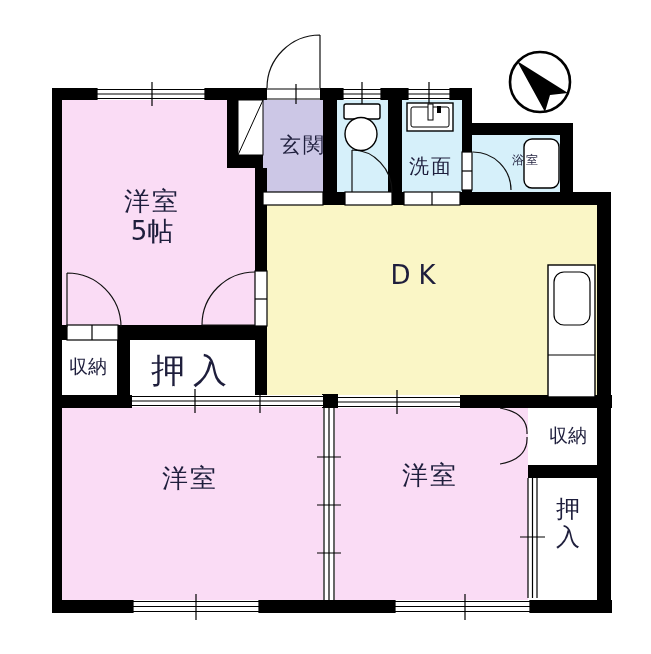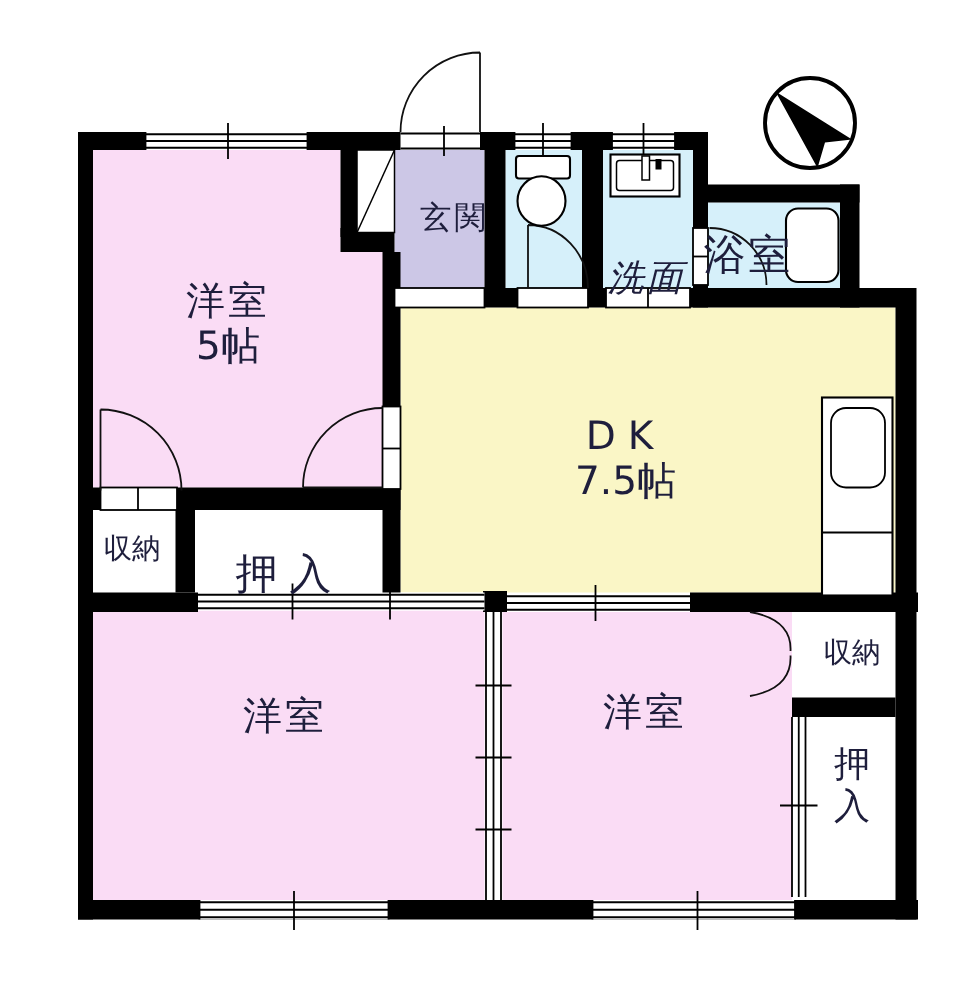"洗面" div.lbl { font-size: 24px -> 20px; font-style: italic -> none; top: 172px -> 155px }
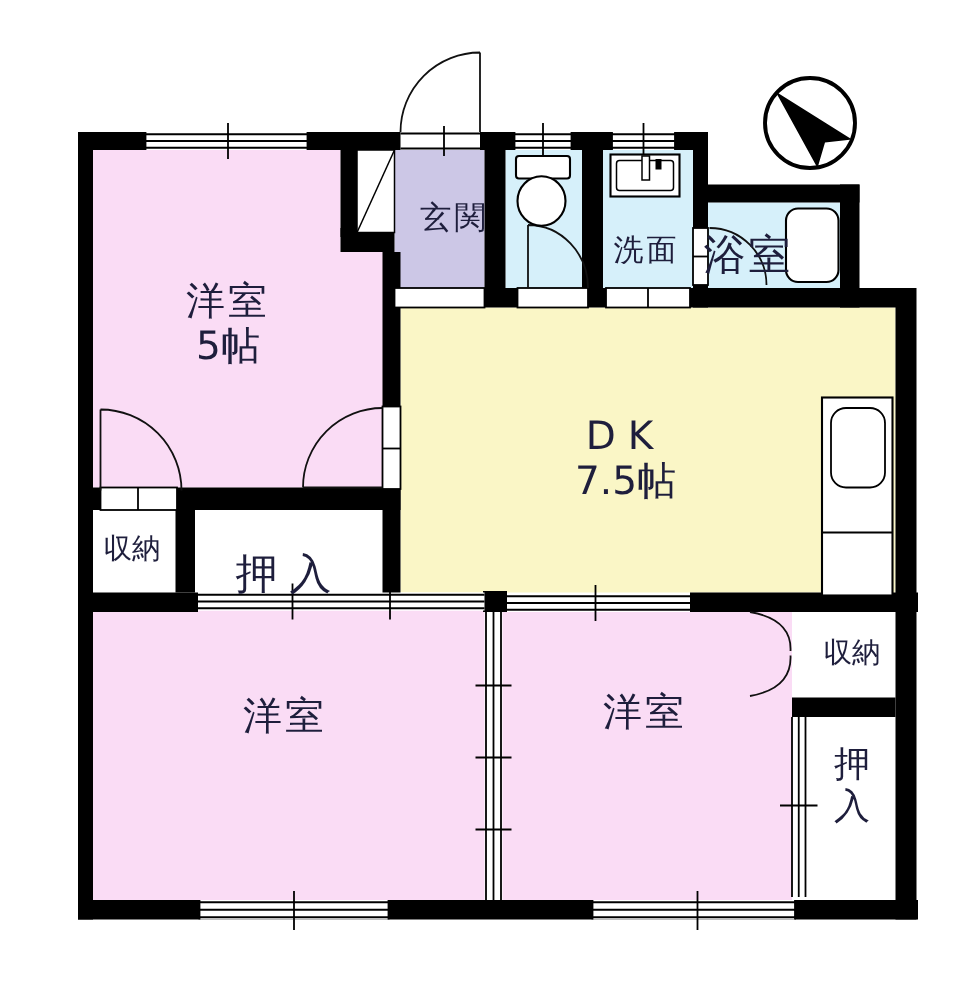"浴室" div.lbl { font-size: 28px -> 12px; left: 469px -> 497px }
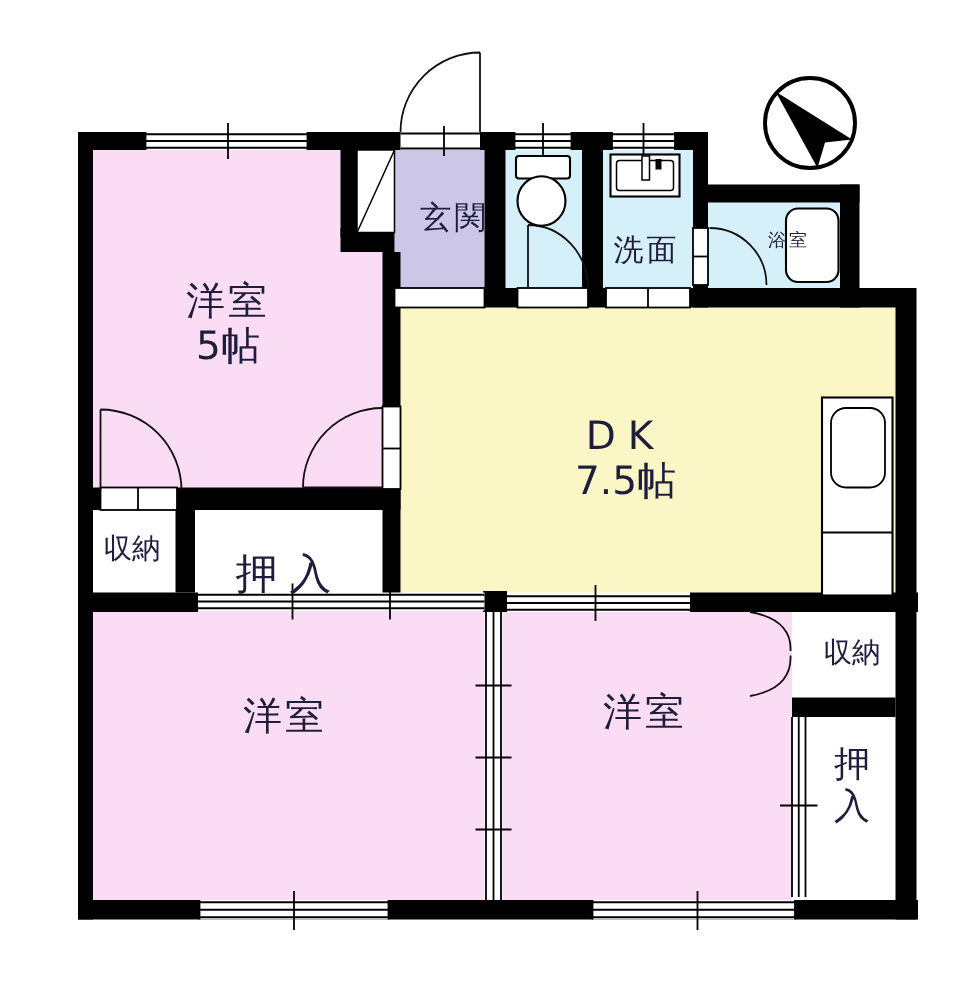"DK" .ls8 { margin-top: 16px -> none }
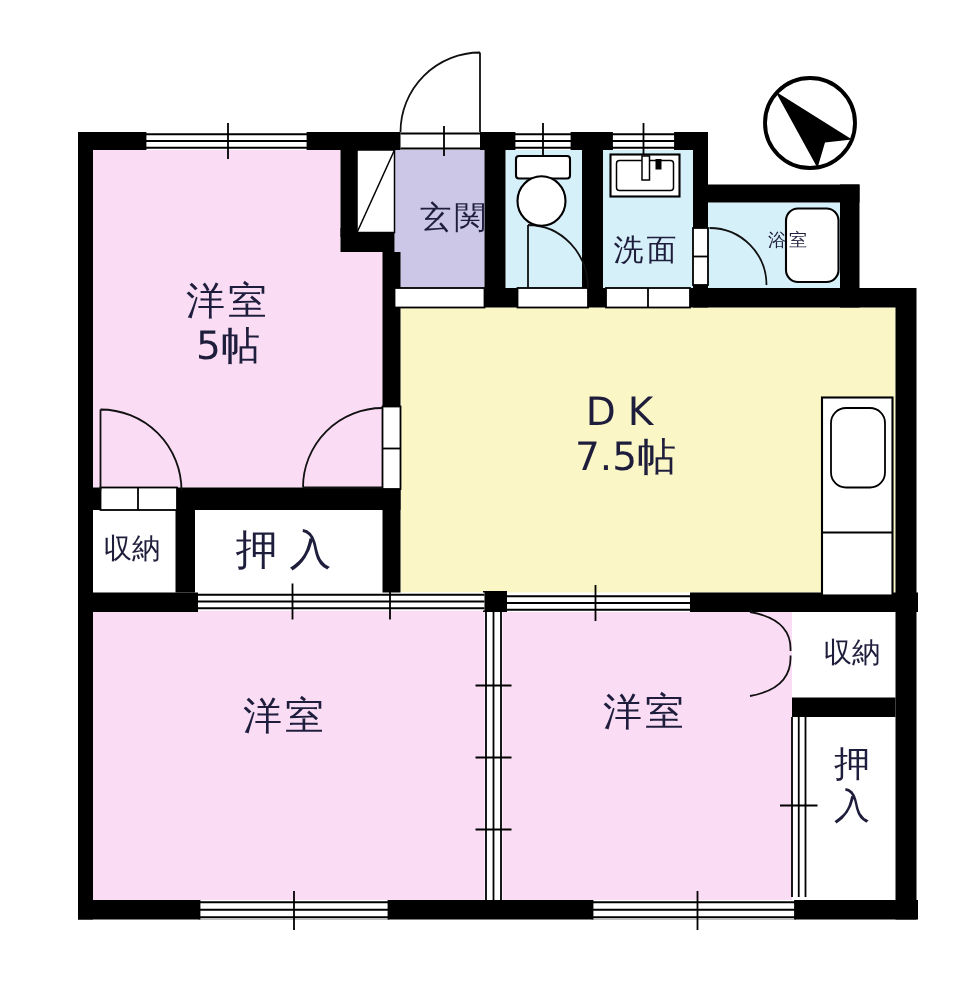"7.5帖" div { html: <div>7.5帖</div> -> none }
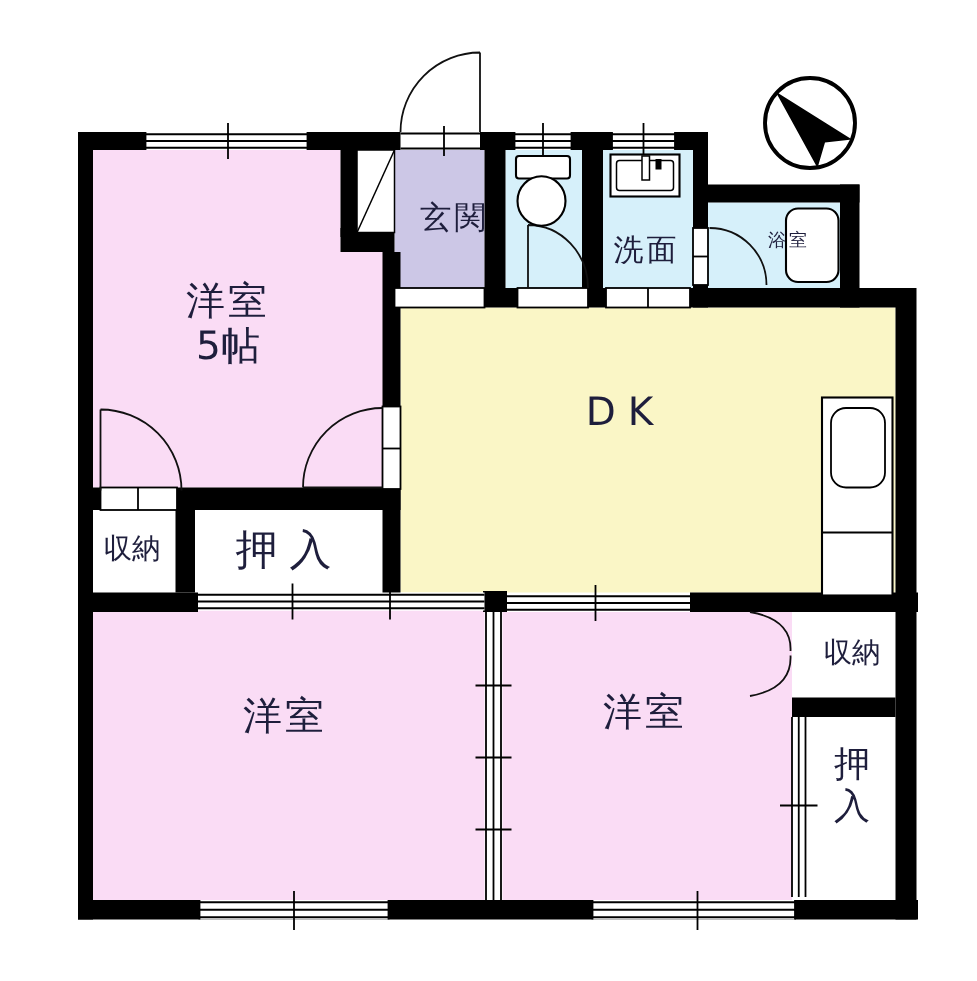"押入" div.lbl { font-size: 28px -> 34px }
